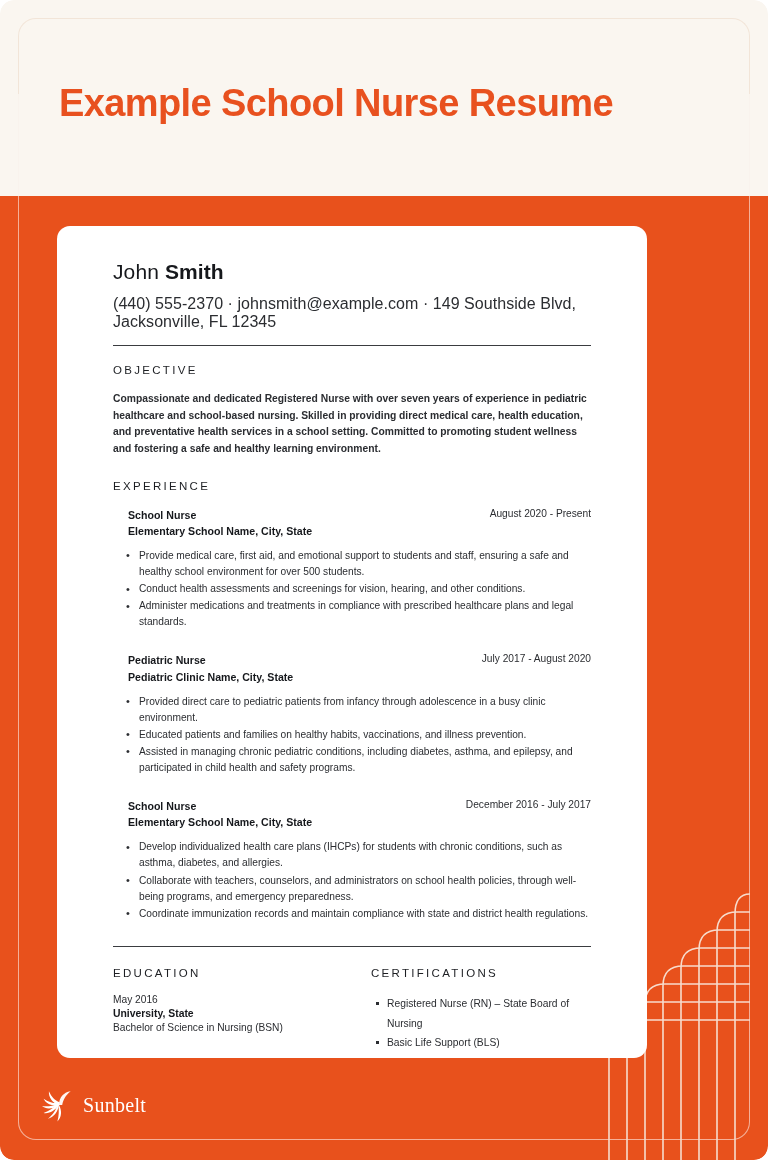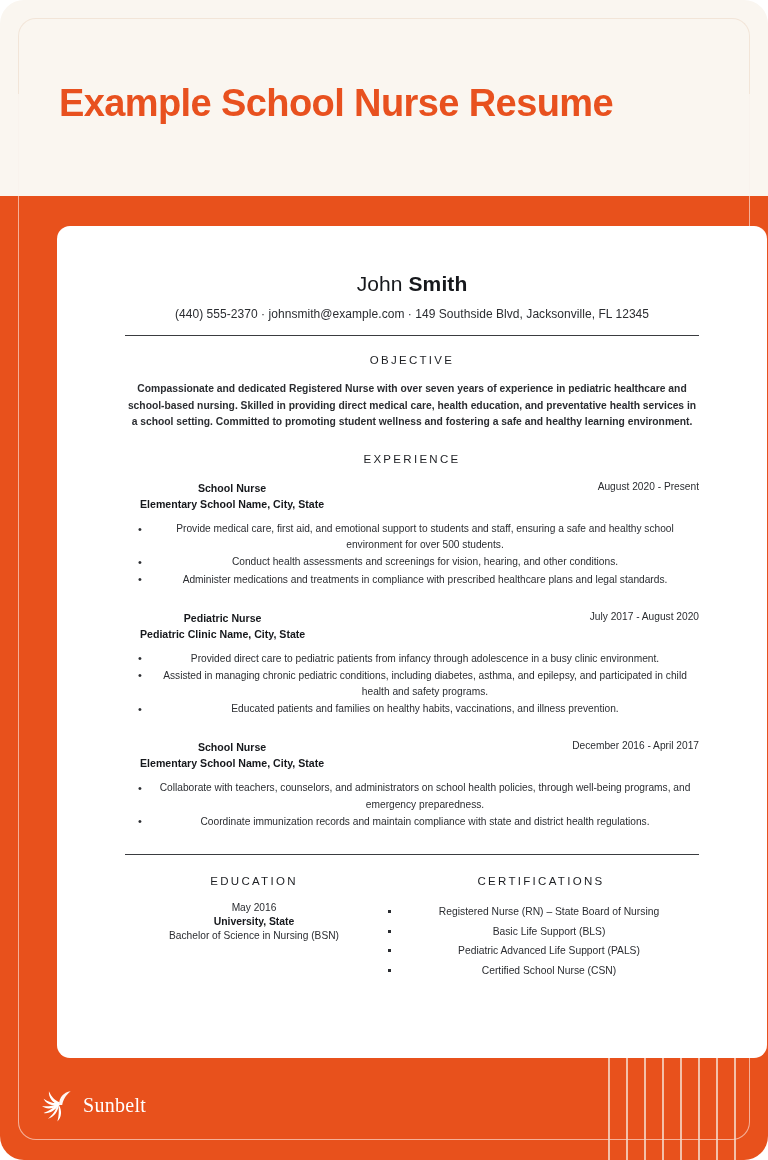"Example School Nurse Resume" .page { border-radius: 24px -> 14px; text-align: center -> none }
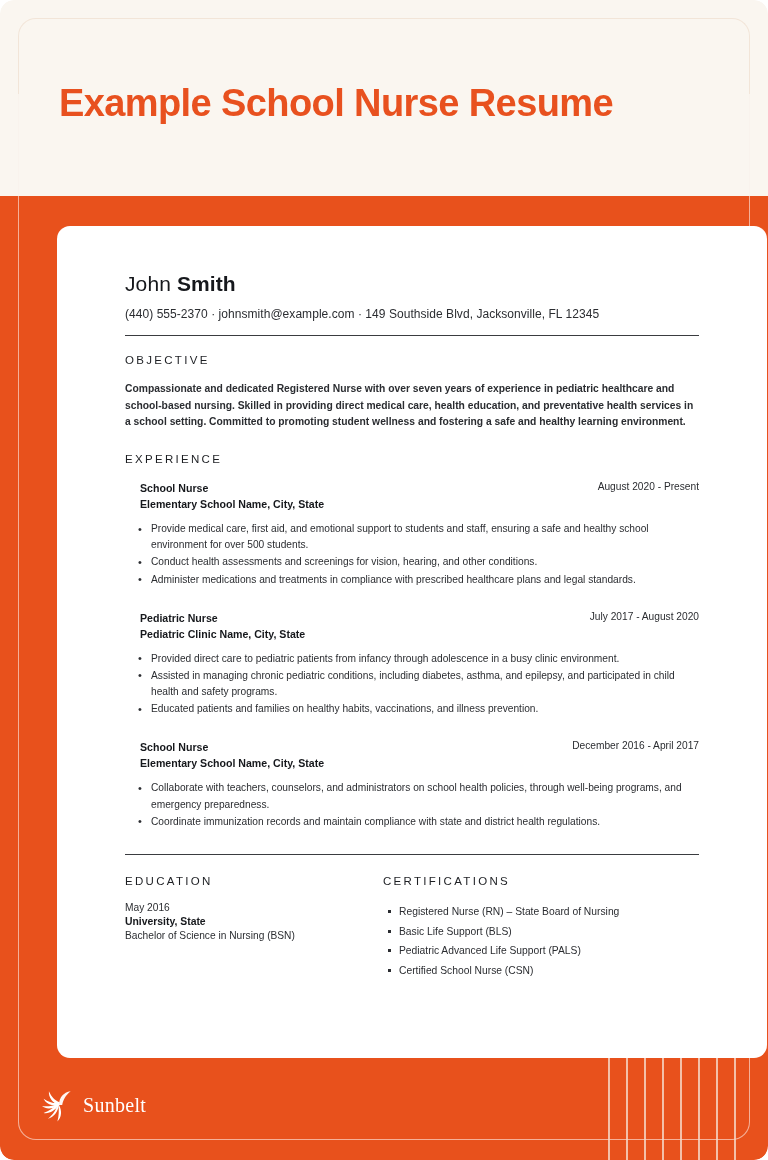"John Smith" .resume-card { padding: 12px -> 0; width: 710px -> 590px }
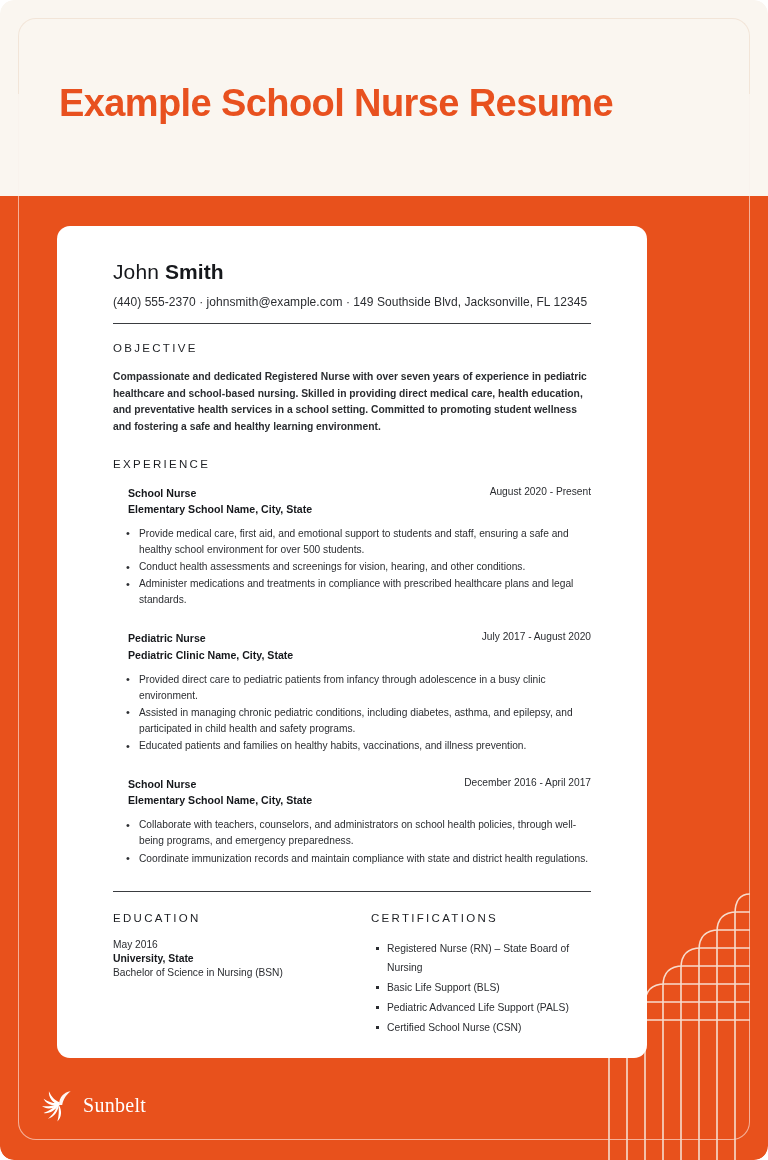"(440) 555-2370 · johnsmith@example.com ·" .contact { font-size: 12px -> 16px }
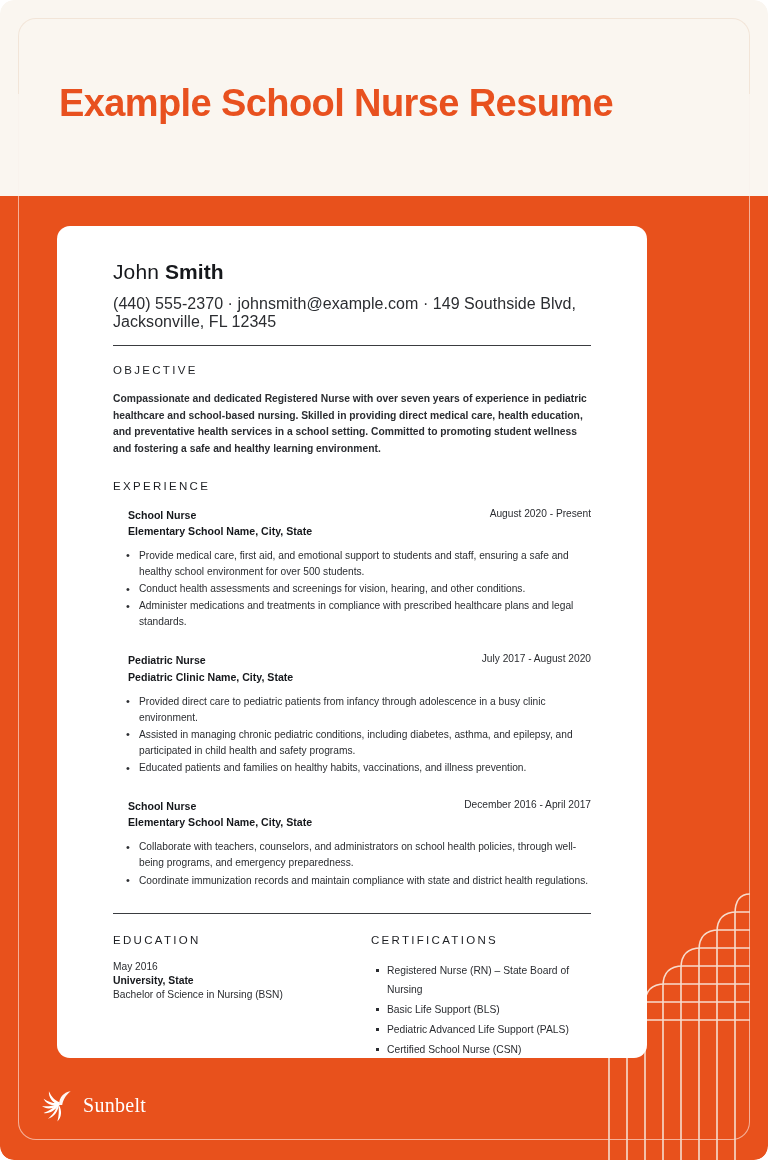"Assisted in managing chronic pediatric" li { order: before "Educated patients and families on" -> after "Educated patients and families on" }
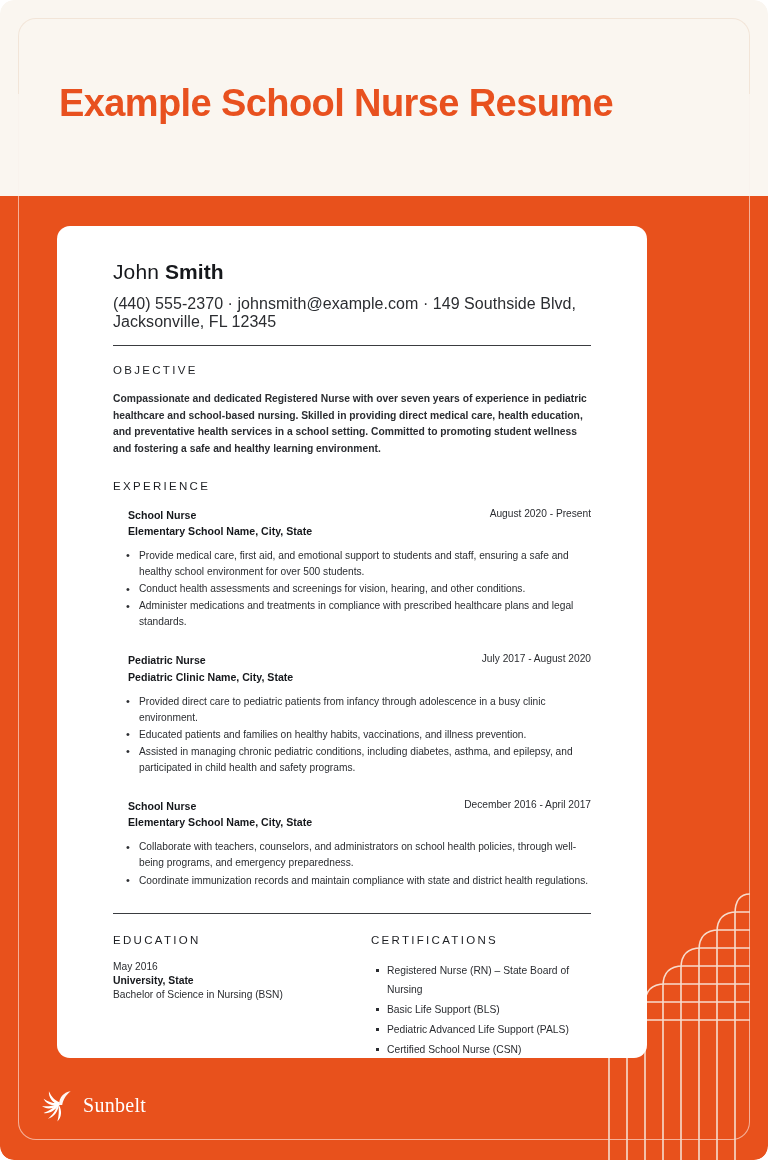"December 2016 - April 2017" div.job-date { text: April -> July }
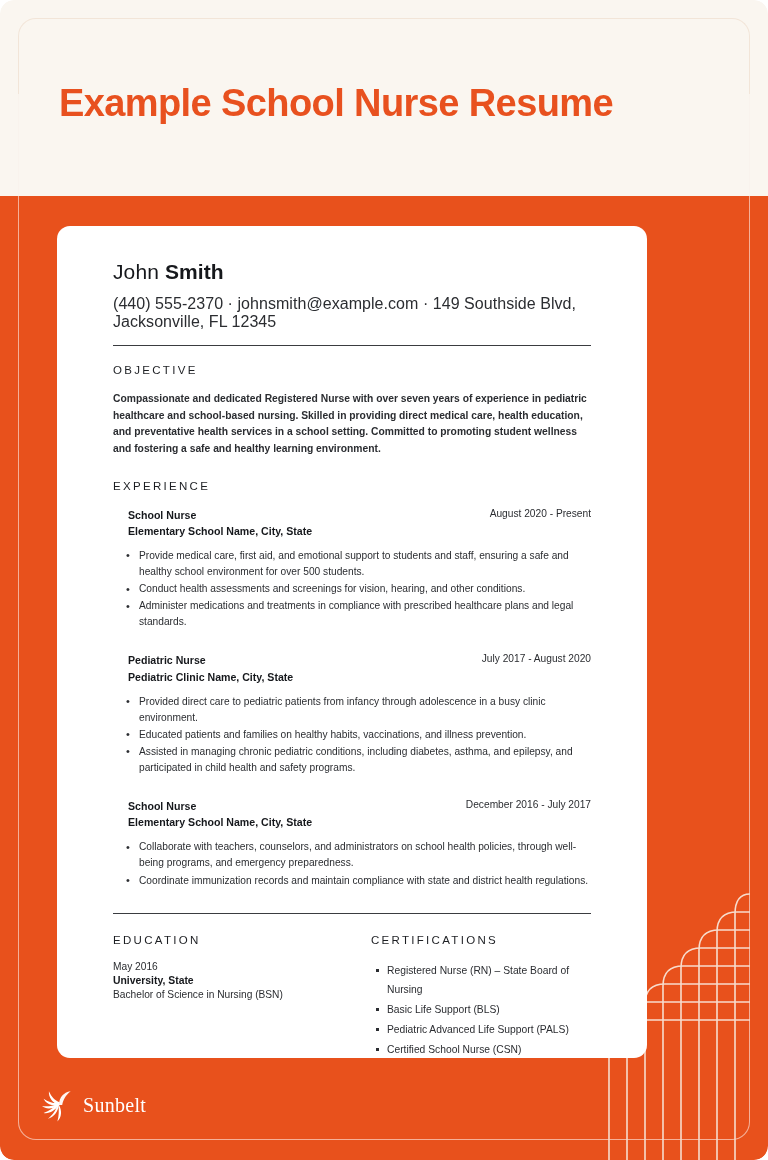"Develop individualized health care plans" li { html: none -> <li>Develop individualized health care plans (IHCPs) for students with chronic conditions, such as asthma, diabetes, and allergies.</li> }
